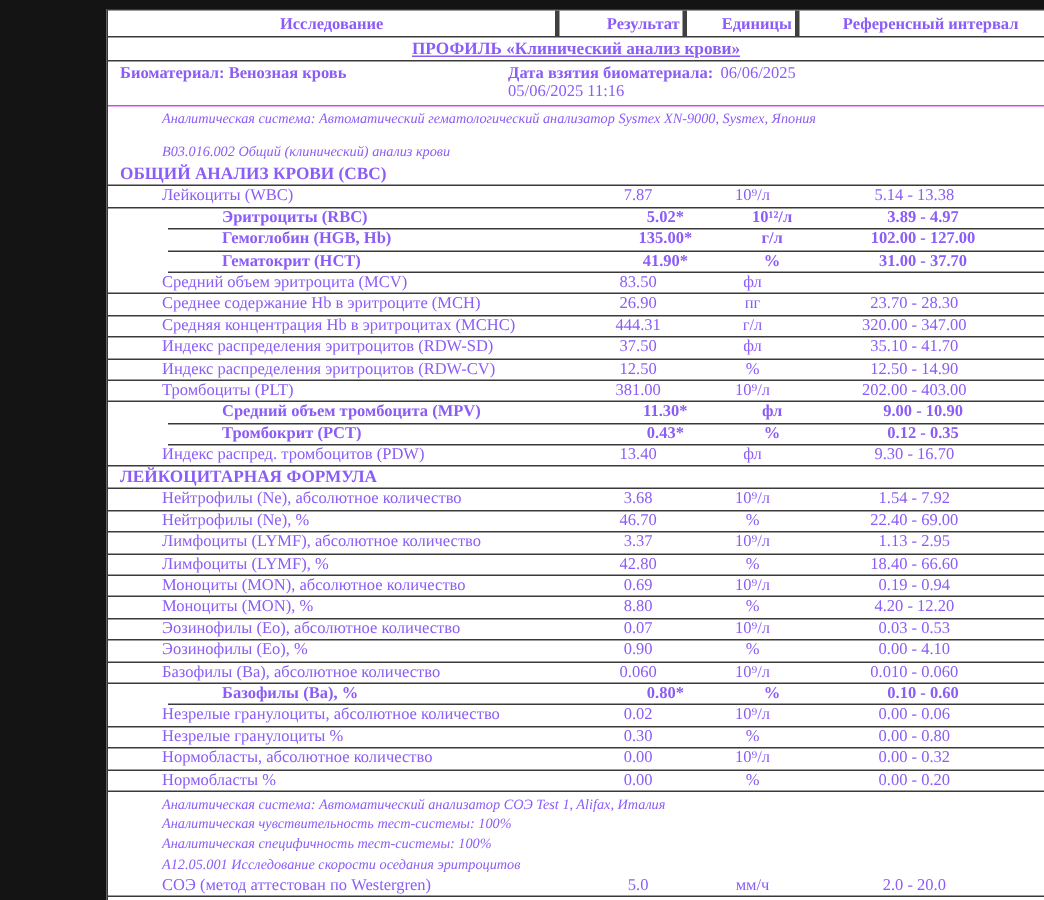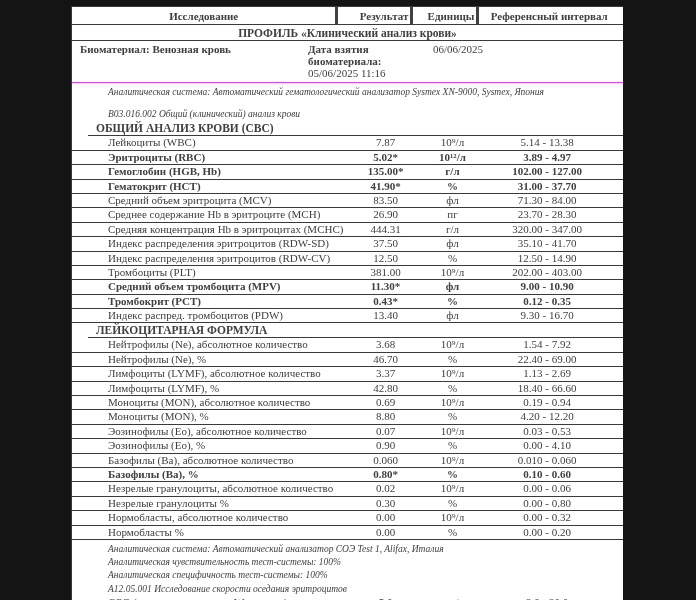"Исследование" .doc { color: #404040 -> #8b5cf6; width: 552px -> 625px }
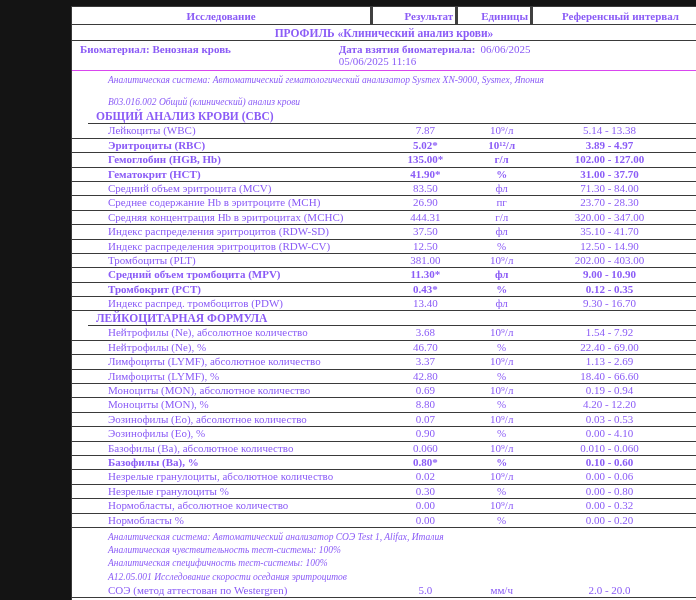"ПРОФИЛЬ «Клинический анализ крови»" .title-row span { text-decoration: none -> underline }
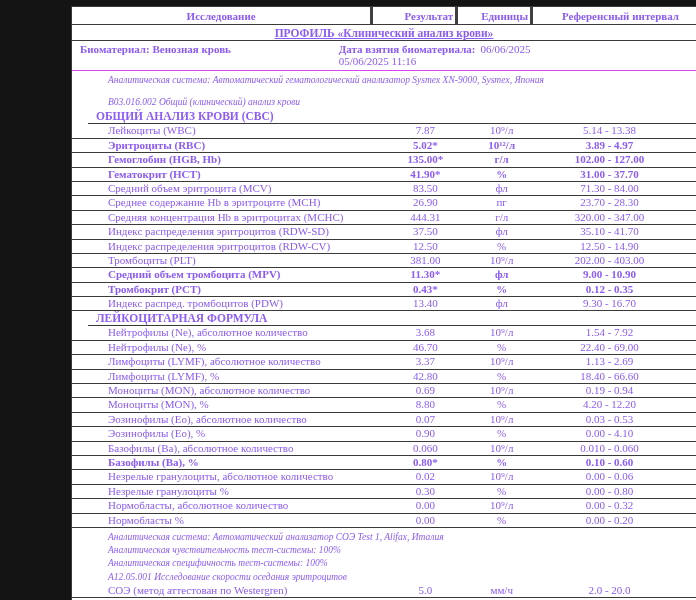"ОБЩИЙ АНАЛИЗ КРОВИ (CBC)" .section-row { margin-left: 16px -> none }
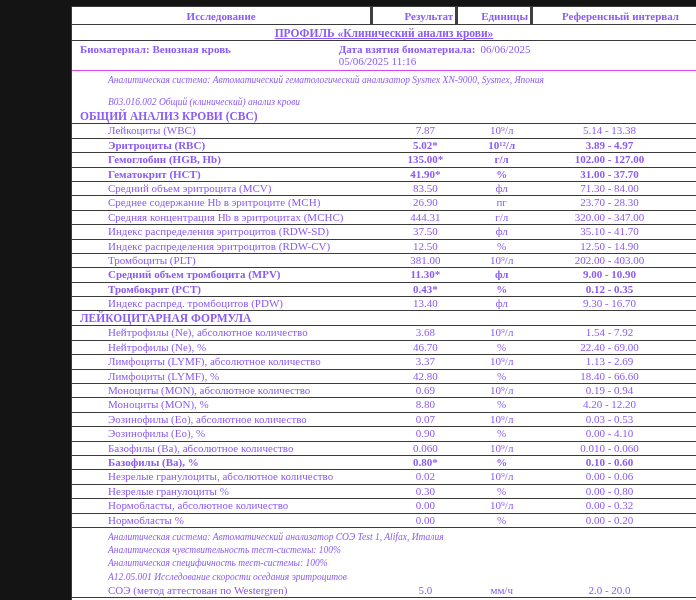"Эритроциты (RBC)" .data-row.bold { margin-left: none -> 40px }
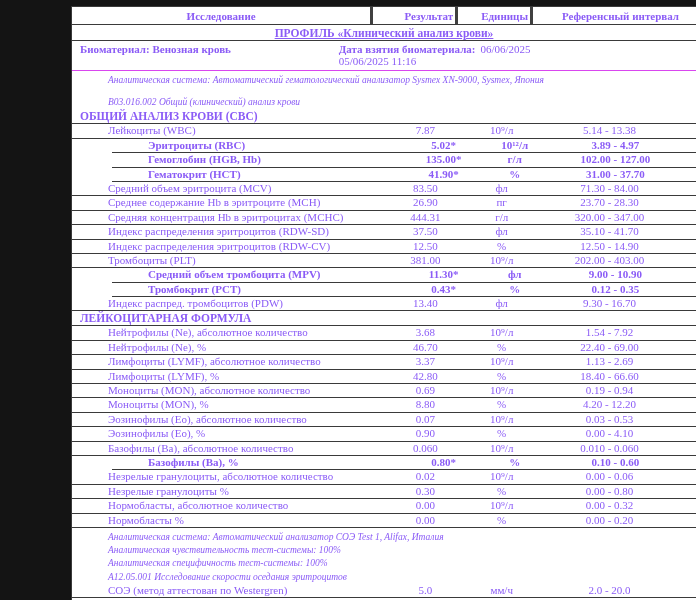"71.30 - 84.00" div.c-ref { html: <div>71.30 - 84.00</div> -> none }
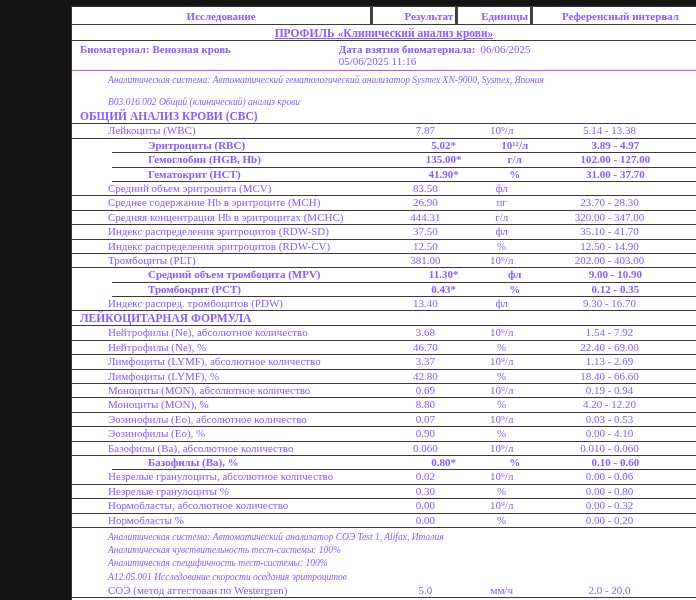"1.13 - 2.69" div.c-ref { text: 2.69 -> 2.95 }
